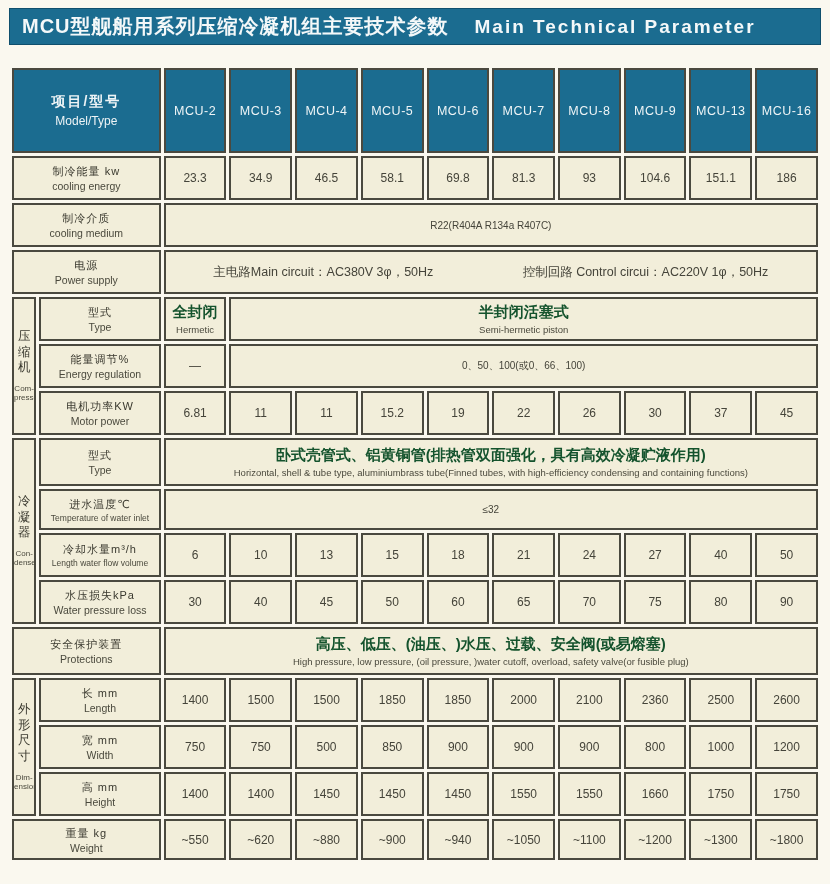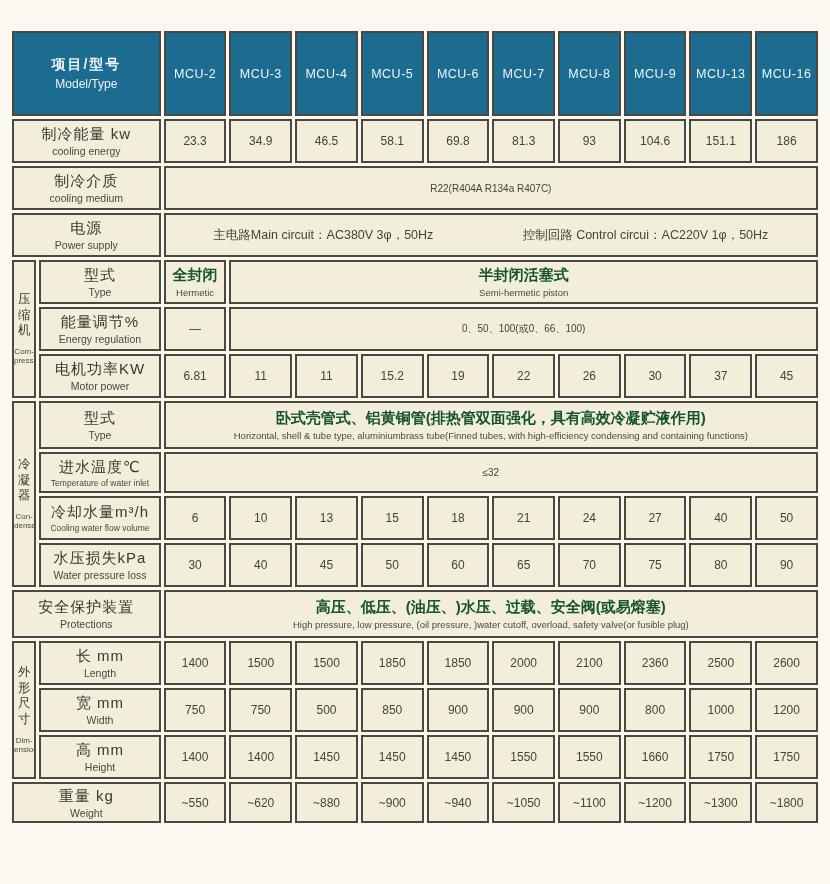"MCU型舰船用系列压缩冷凝机组主要技术参数" div.title-bar { html: none -> <div> <span>MCU型舰船用系列压缩冷凝机组主要技术参数</span> <span>Main Technical Parameter</span> </div> }
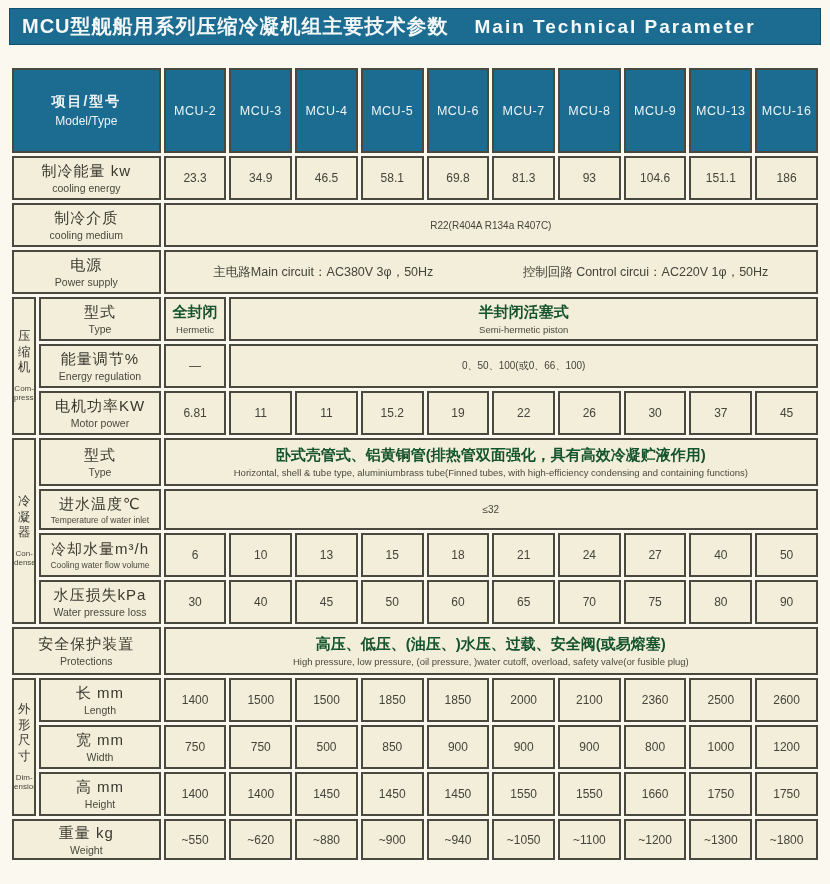"制冷能量 kw" .lbl .zh { font-size: 15px -> 11px }
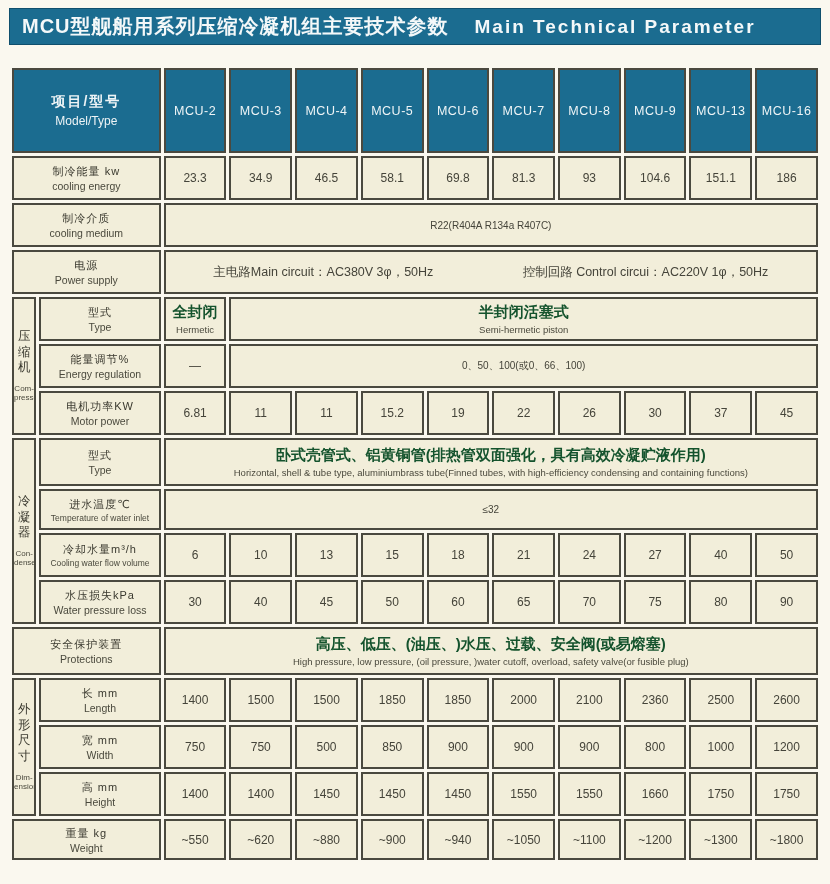"Cooling water flow volume" div.en { text: Cooling -> Length }
